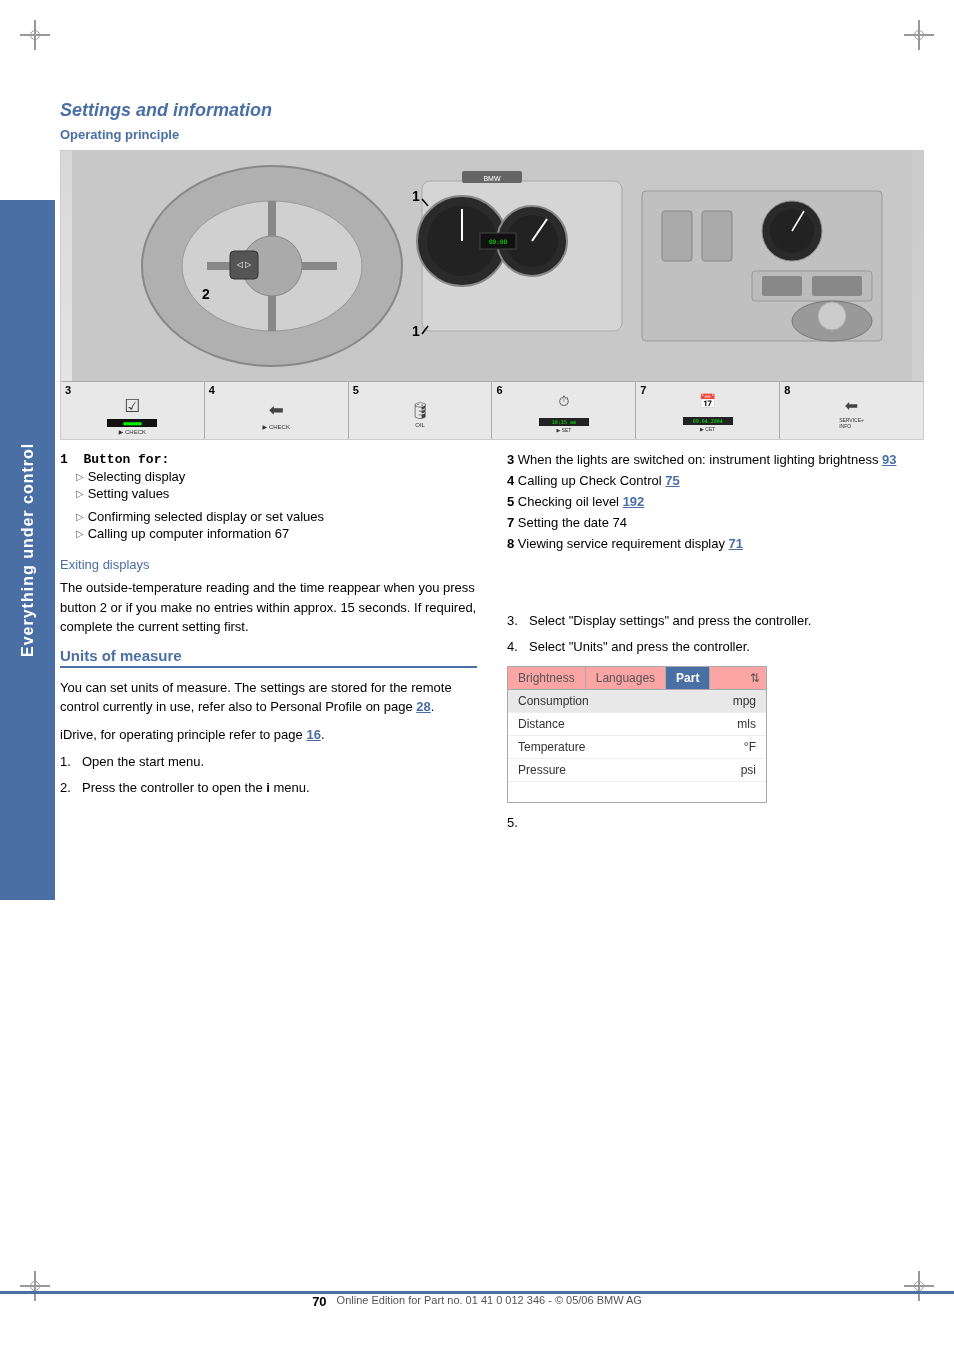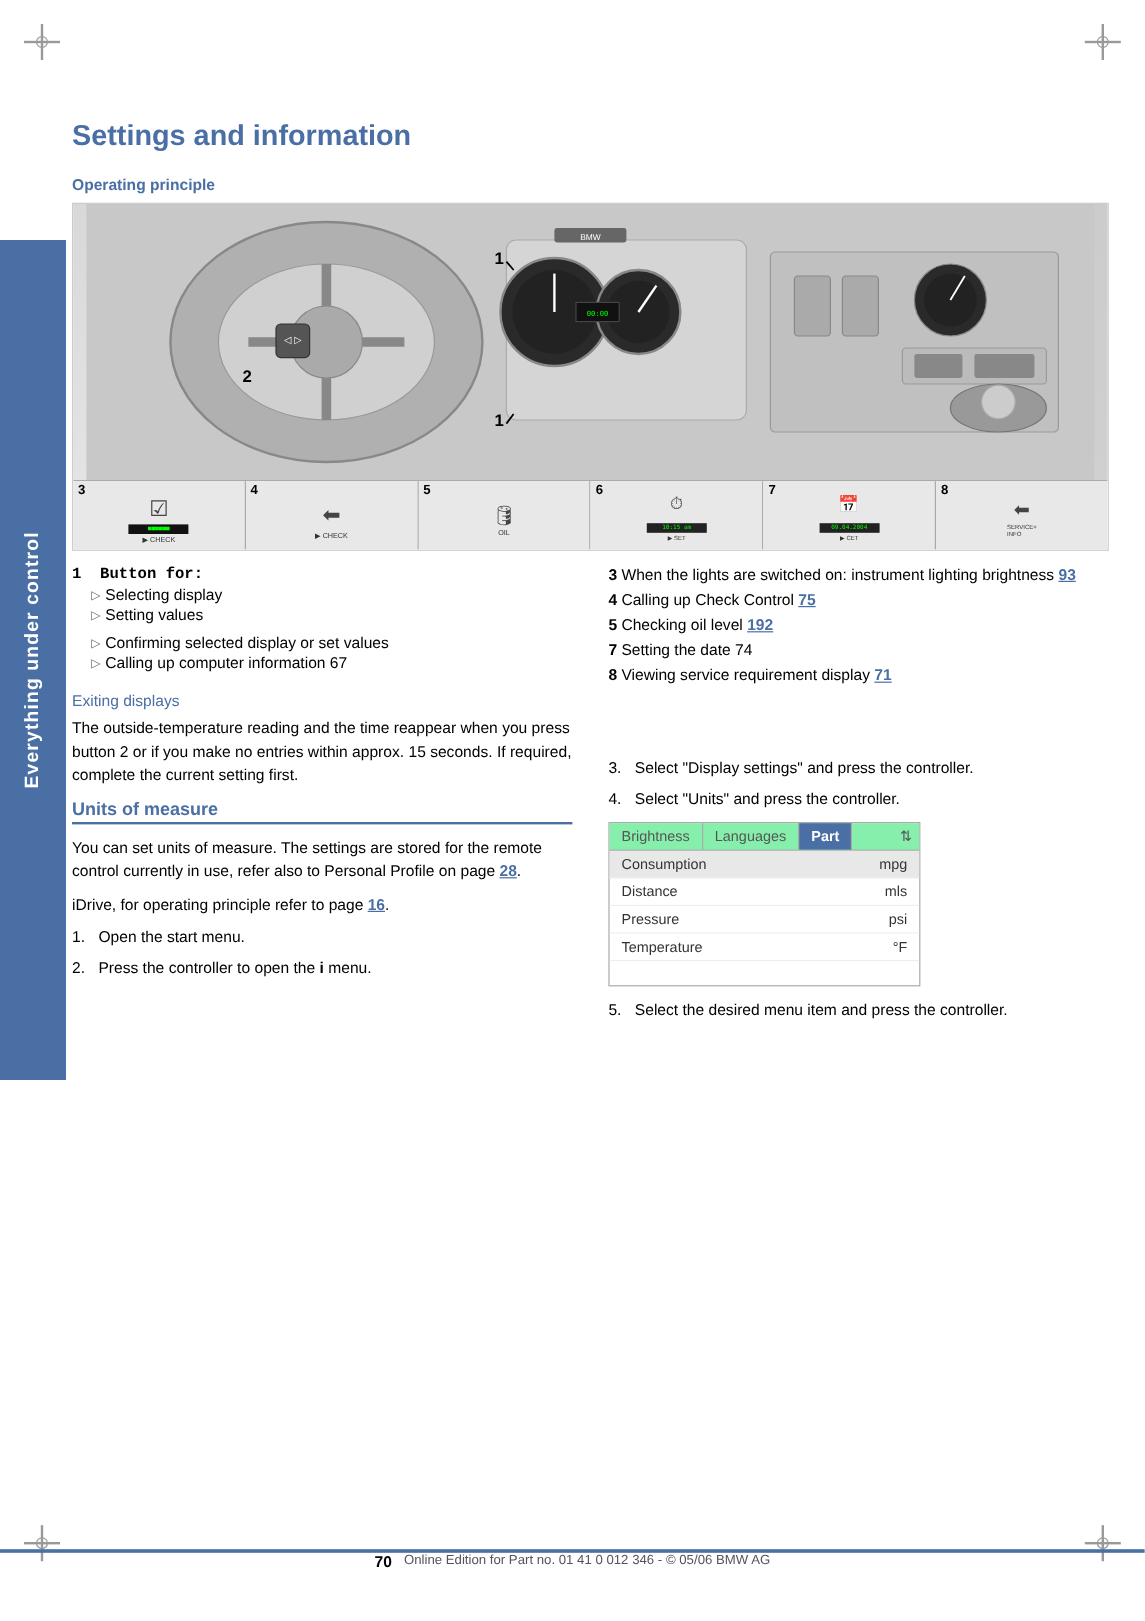"Settings and information" .page-title { font-size: 24px -> 18px; font-style: none -> italic; margin-bottom: 18px -> 6px }
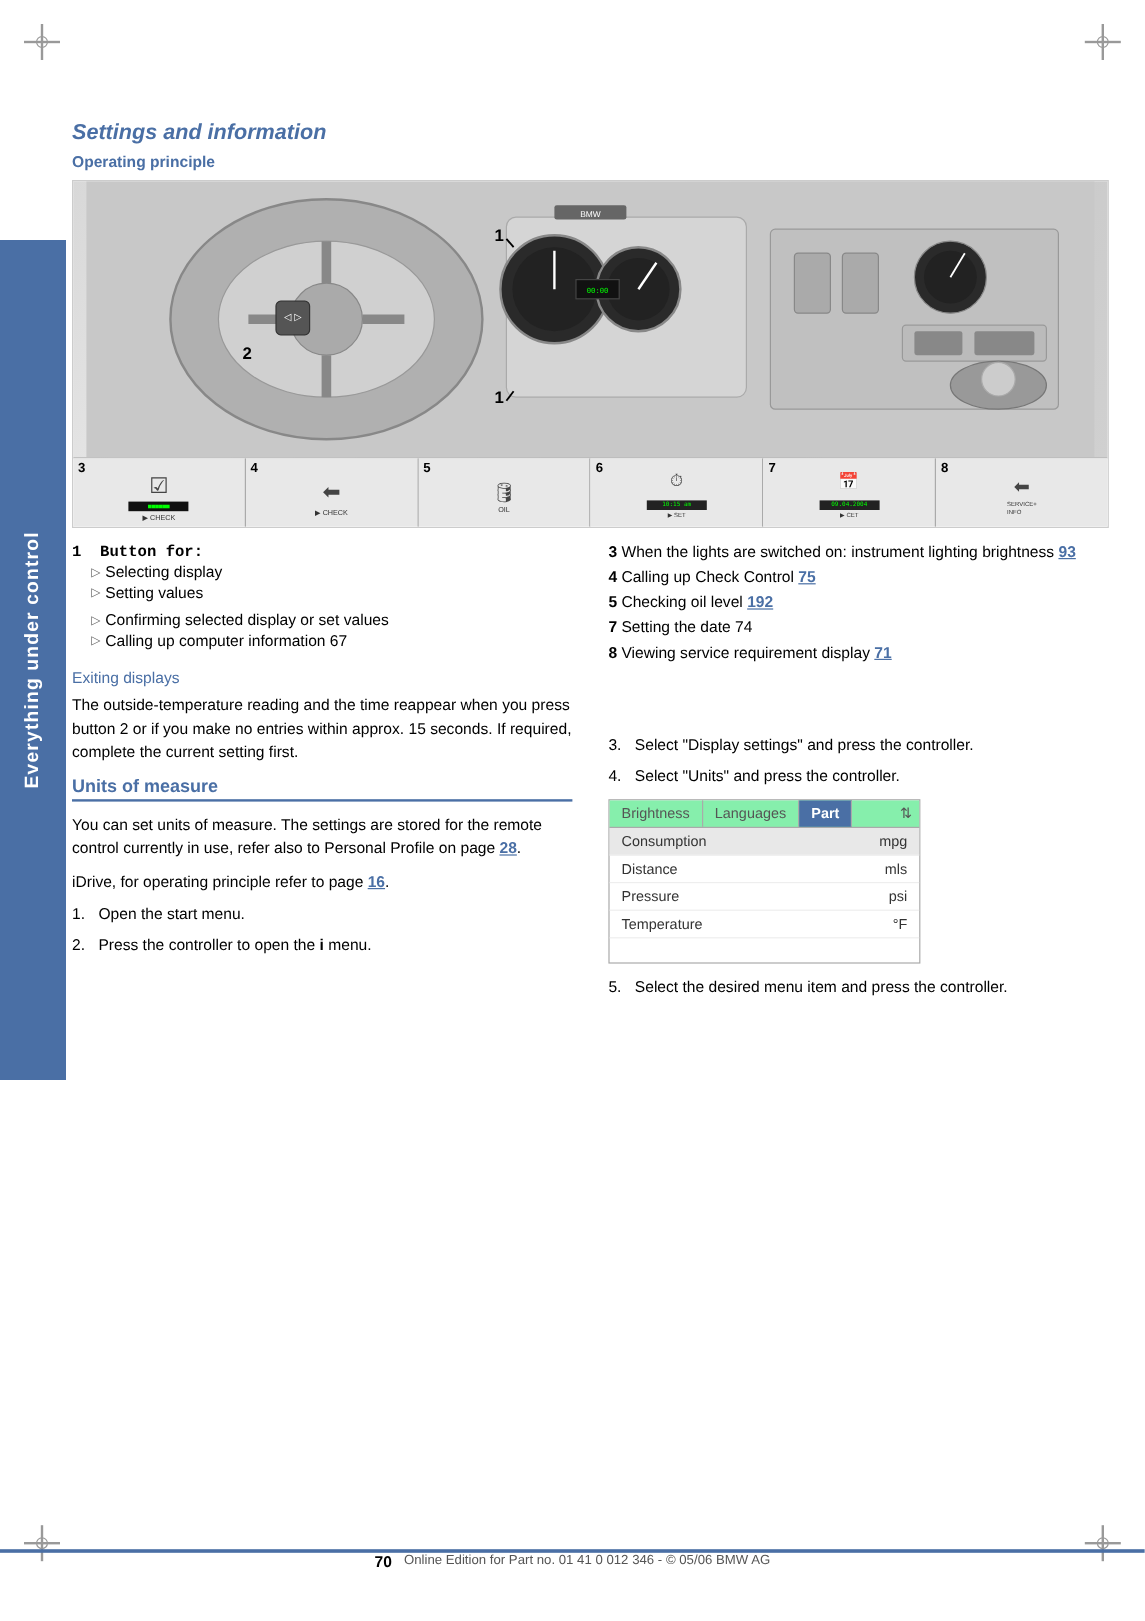"Brightness" .units-menu-header { background: #86efac -> #fca5a5 }
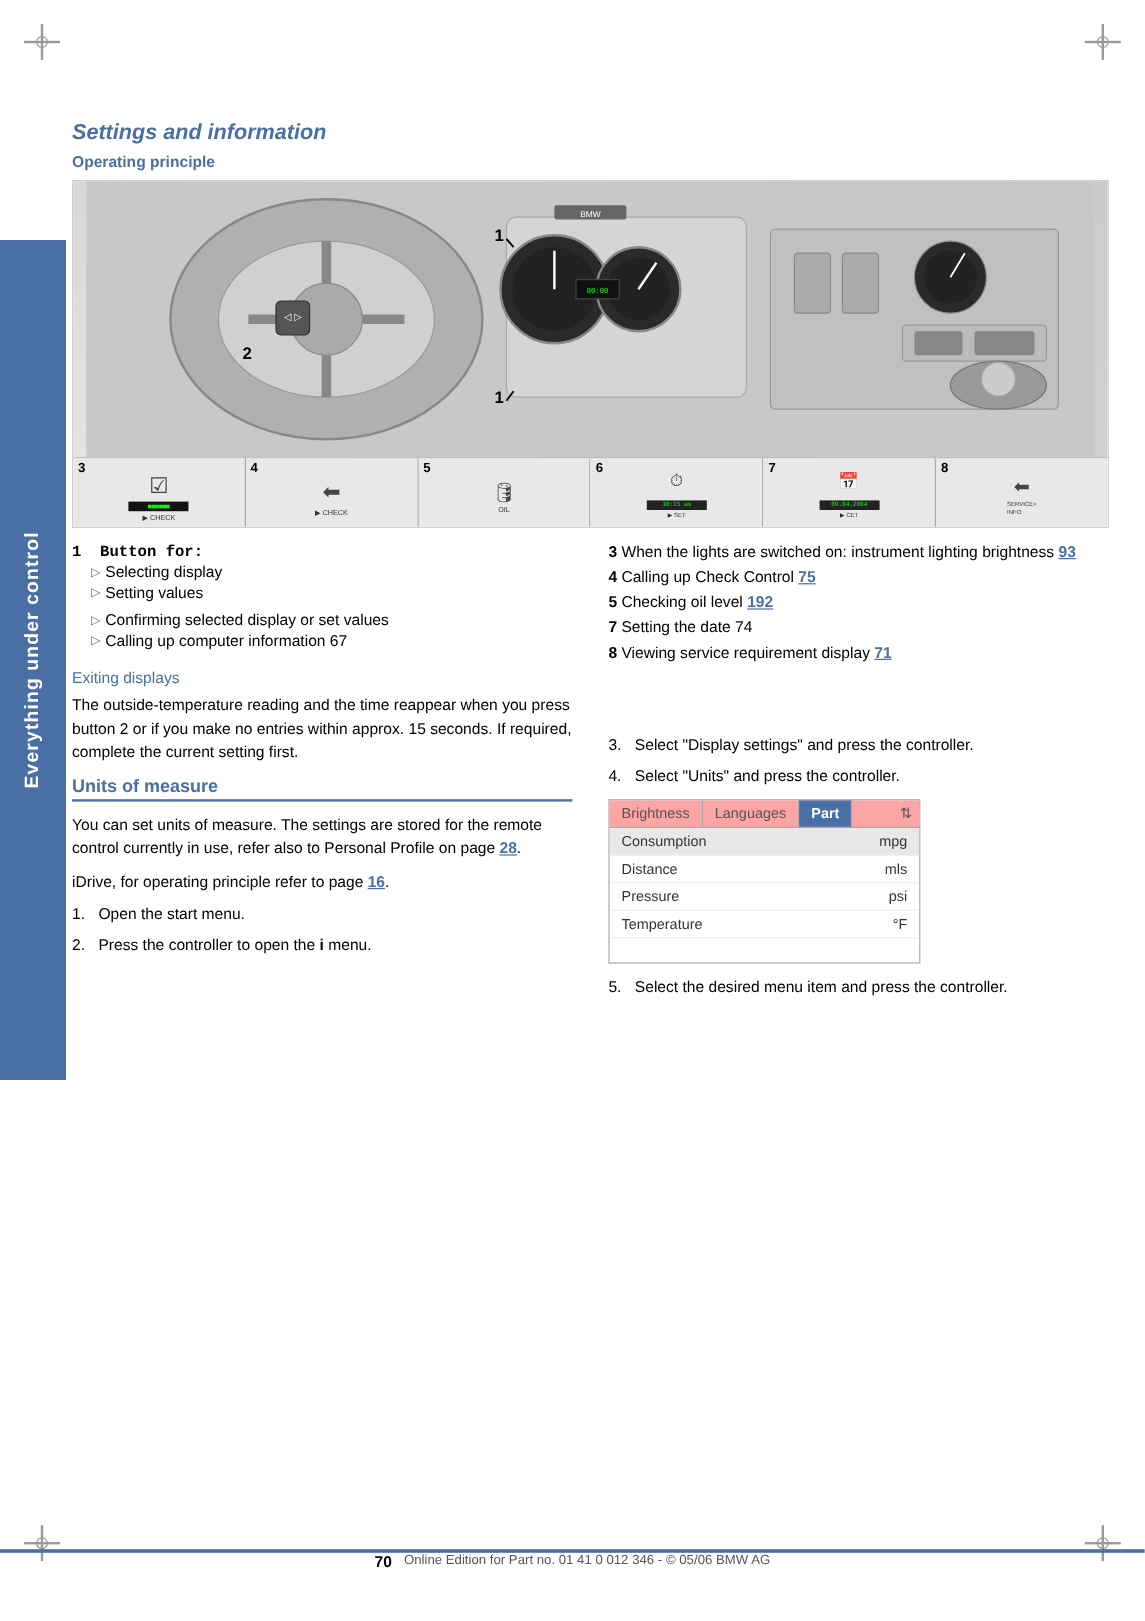"Pressure" div.units-row { order: before "Temperature" -> after "Temperature" }
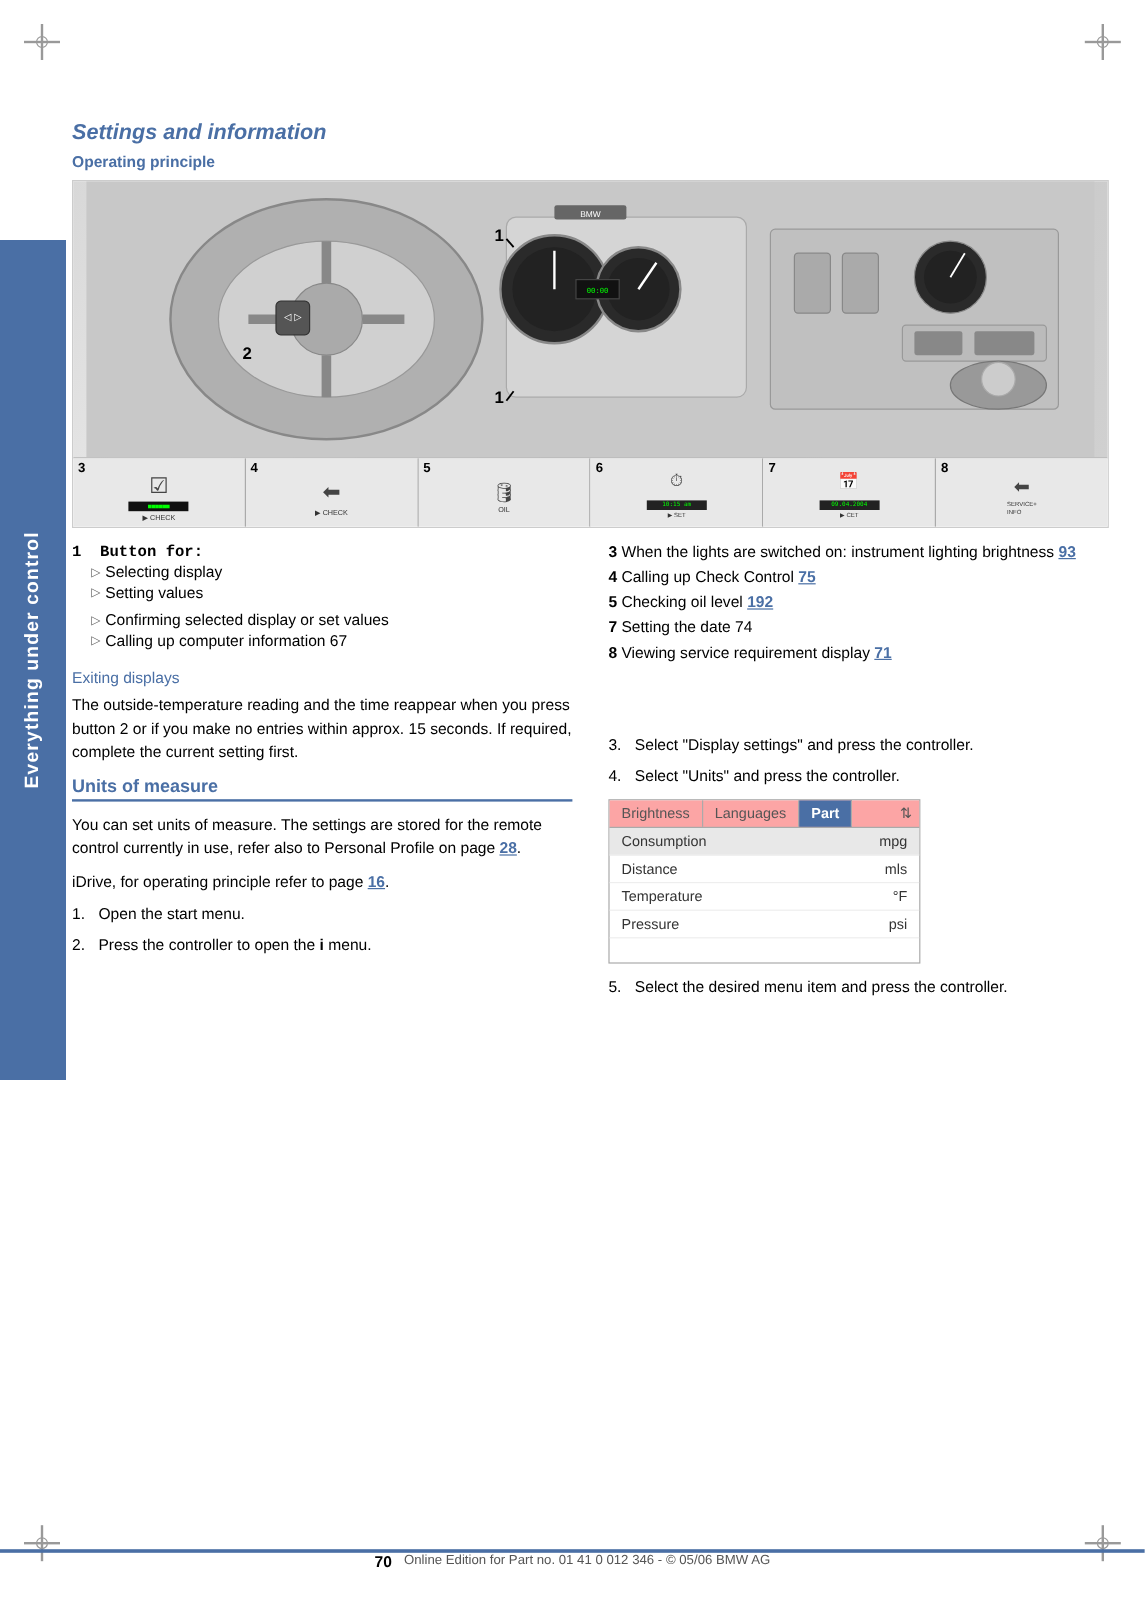"Select the desired menu item" span { html: <span>Select the desired menu item and press the controller.</span> -> none }
